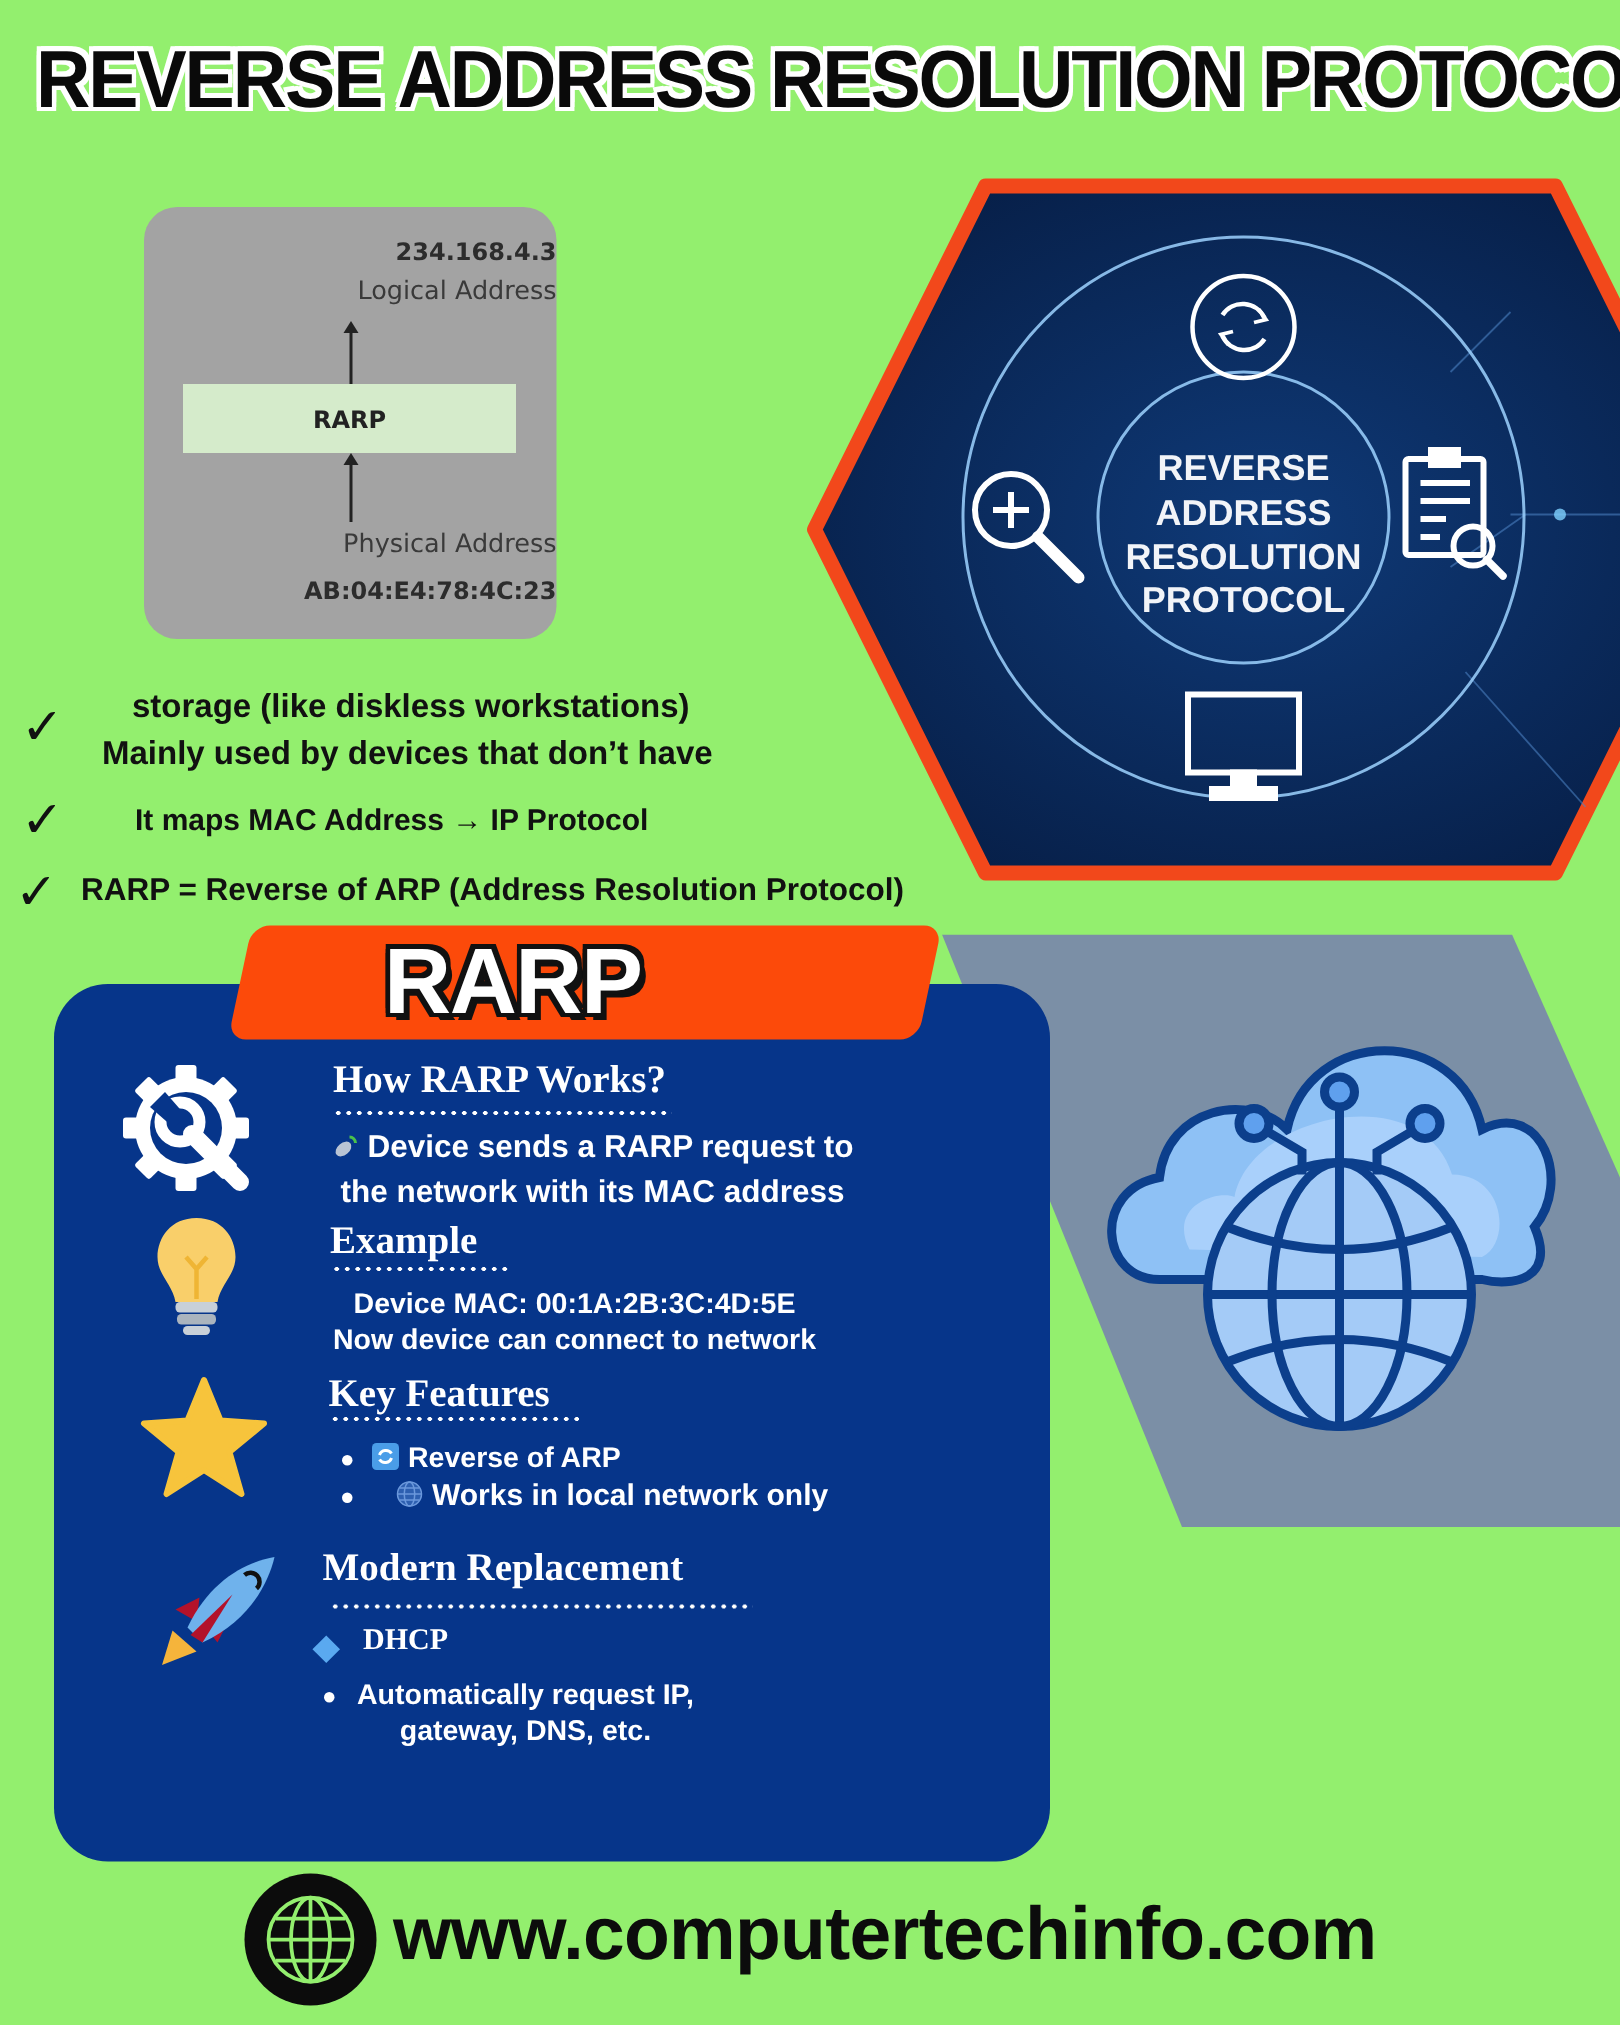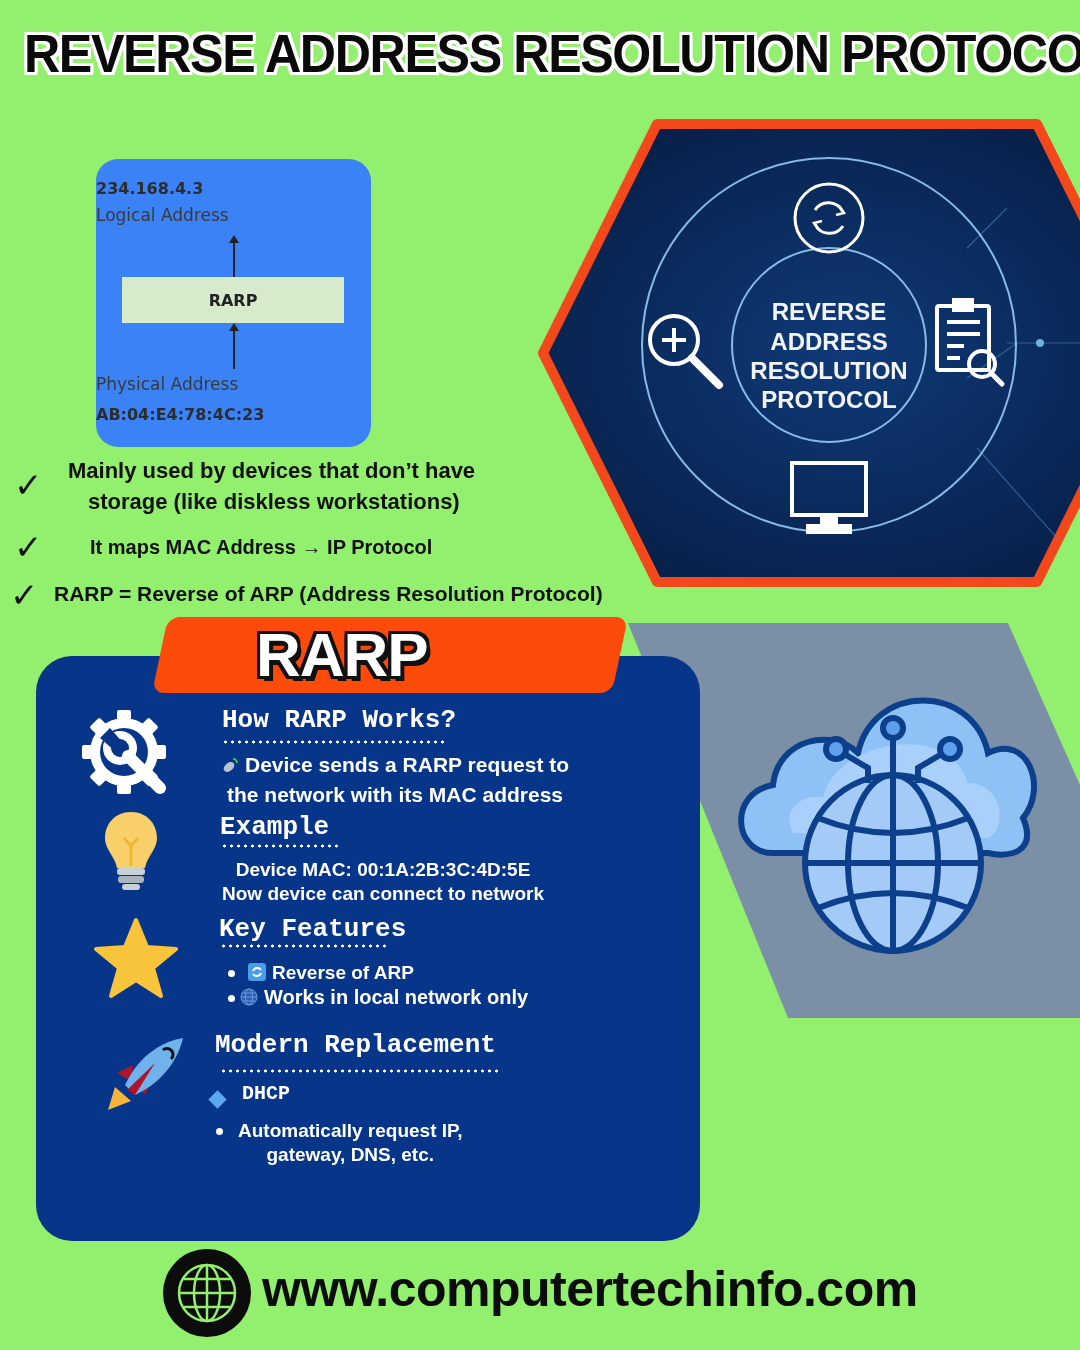"234.168.4.3" .diagram-card { background: #3b82f6 -> #a3a3a3; margin-top: 21px -> none; text-align: left -> right }
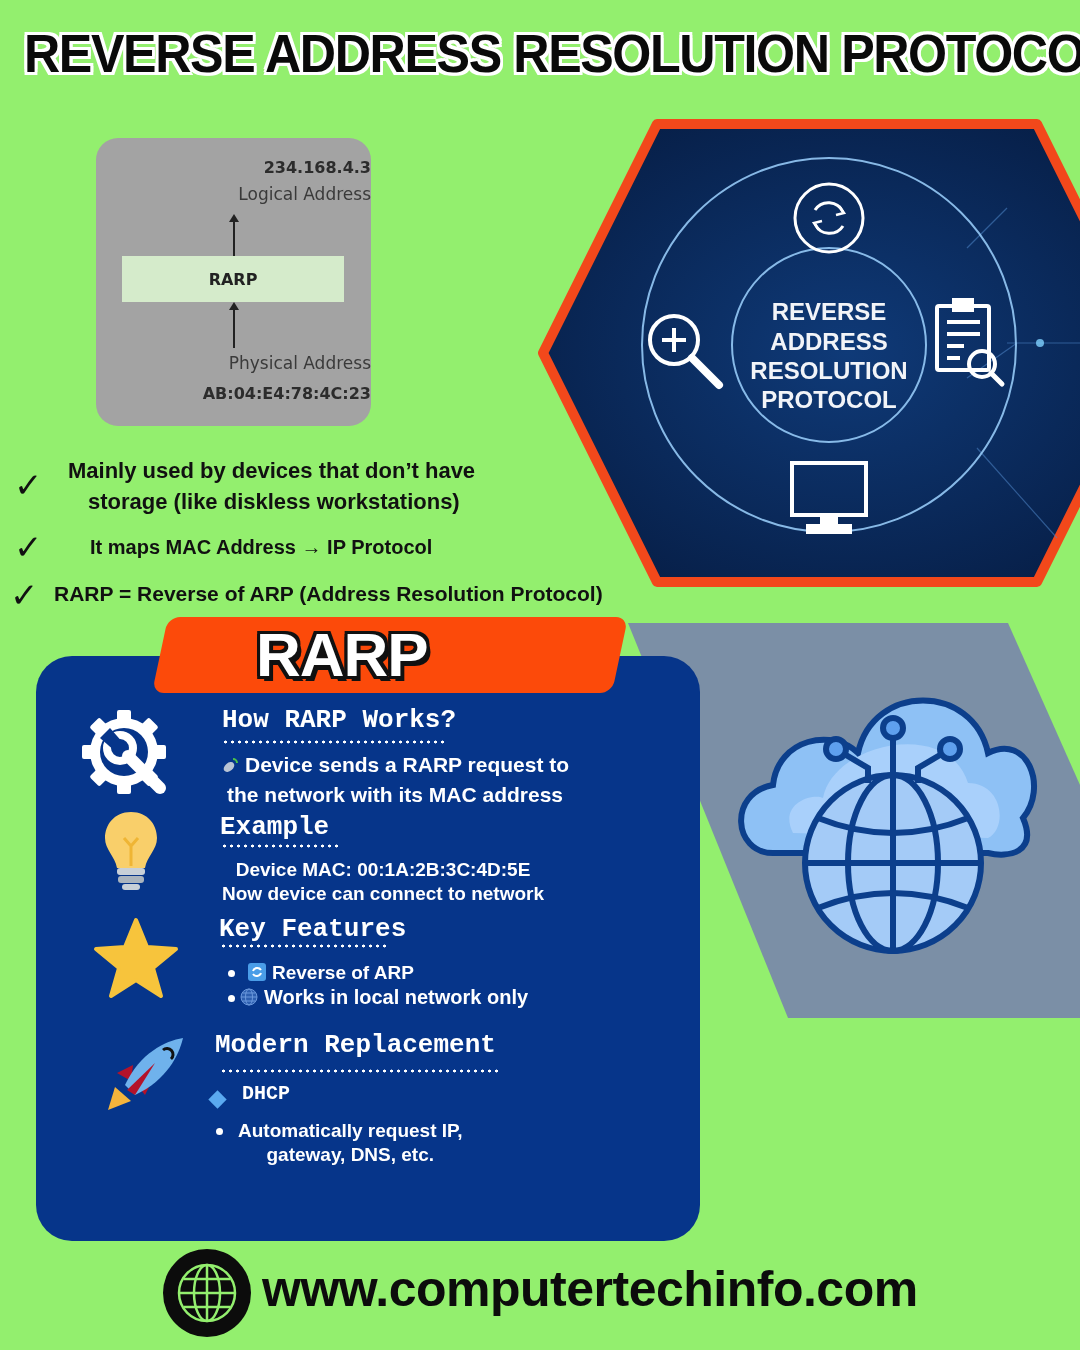"Mainly used by devices that" div { order: before "storage (like diskless workstations)" -> after "storage (like diskless workstations)" }
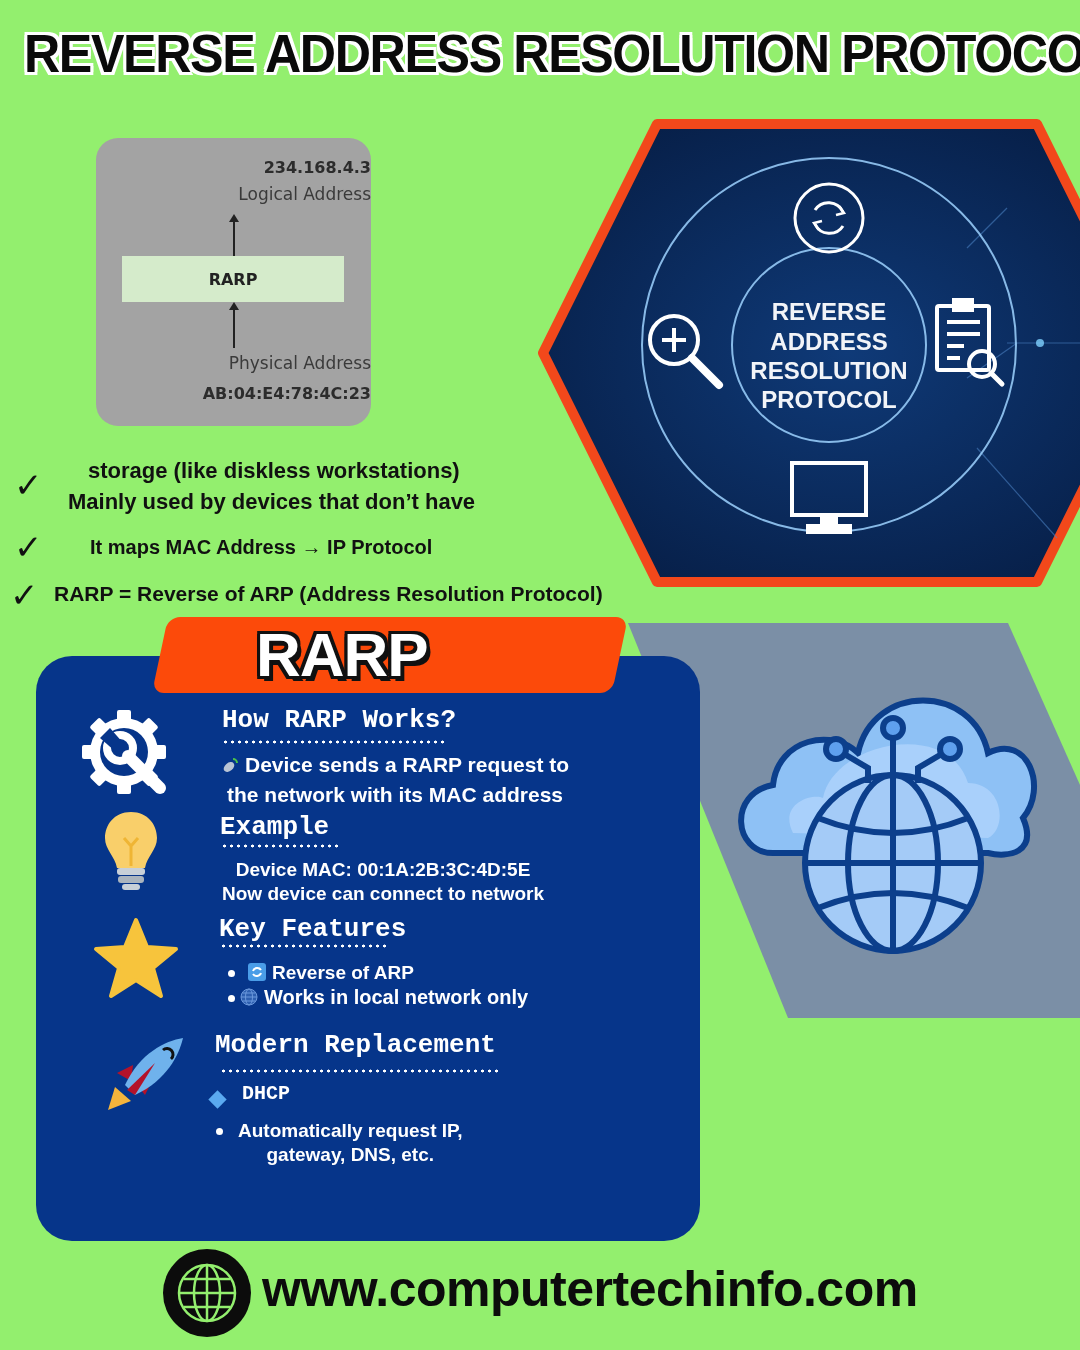"How RARP Works?" .sec-head { font-family: Liberation Mono, monospace -> Liberation Serif, serif }
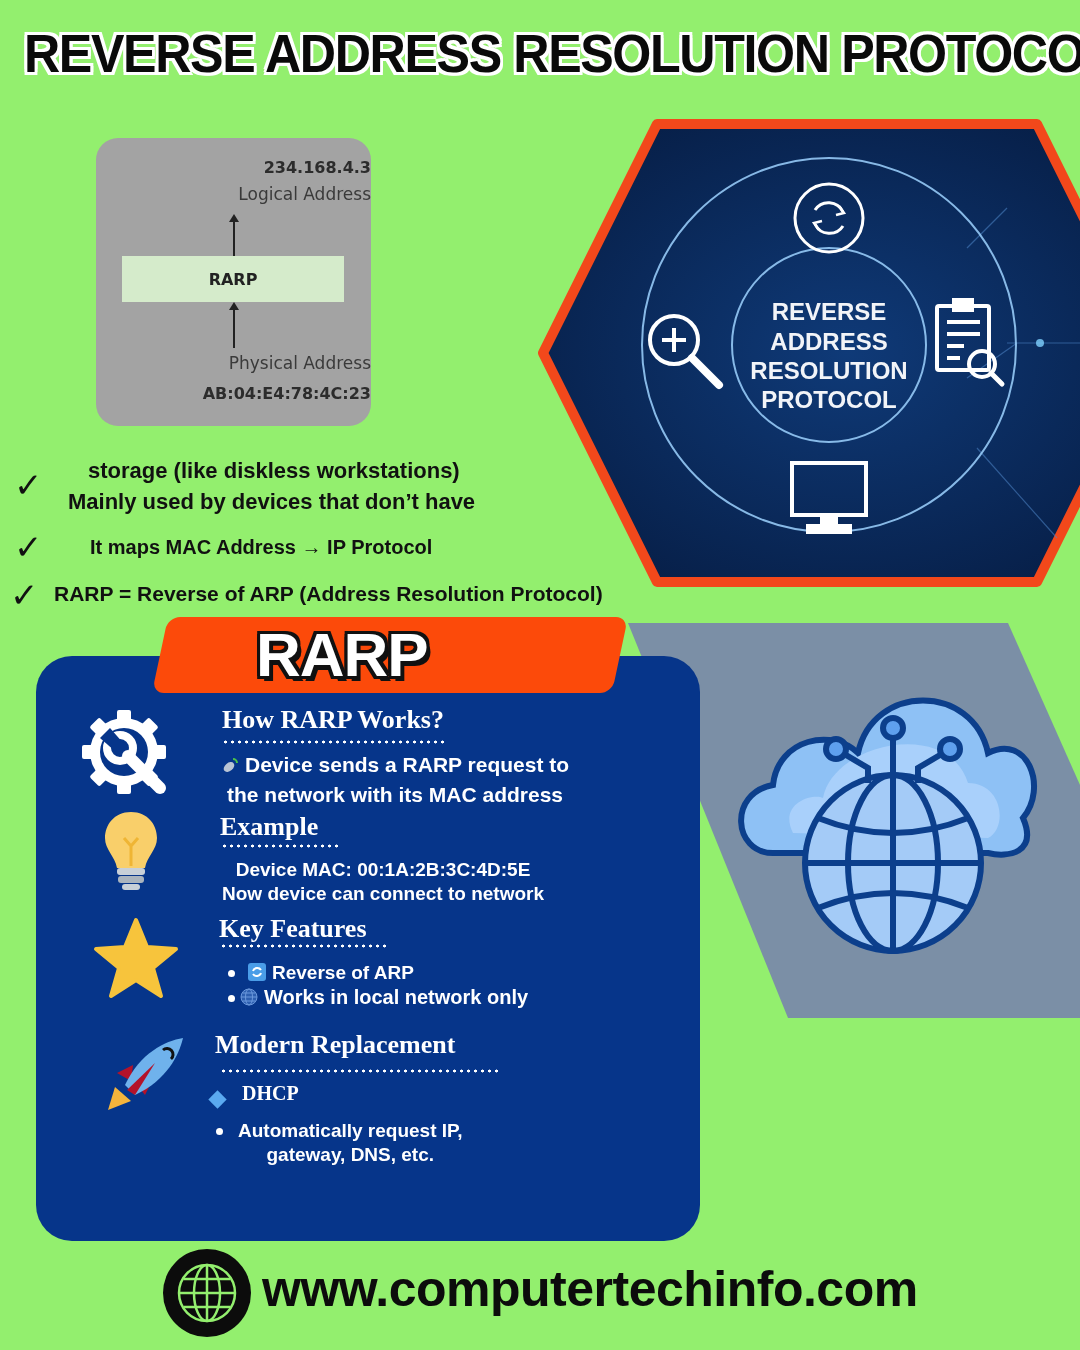"Works in local network only" div.body-txt { left: 240px -> 264px }
